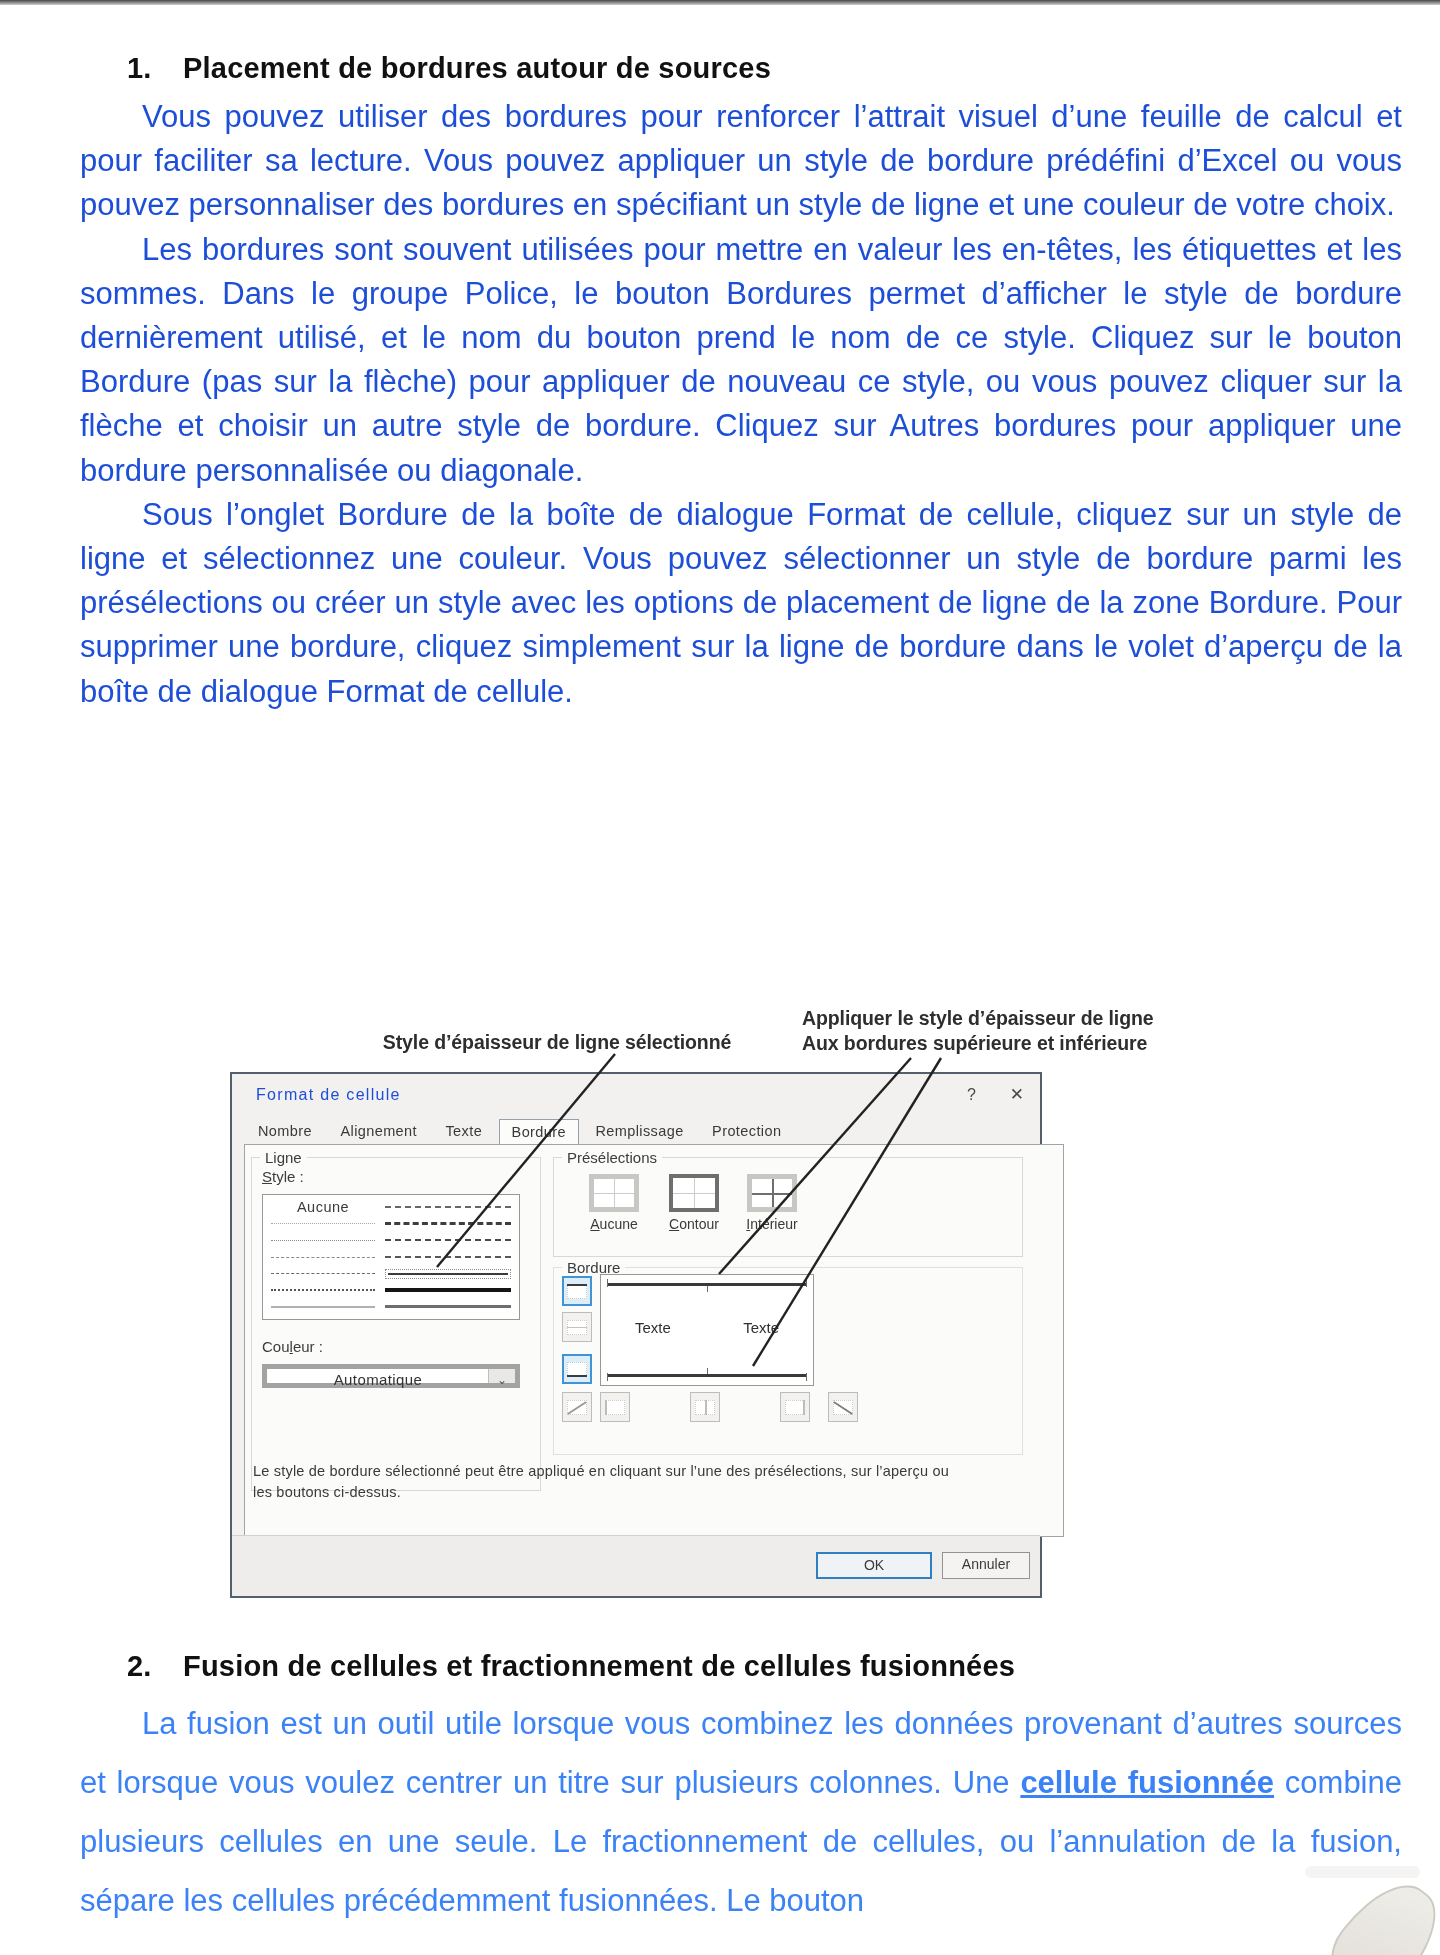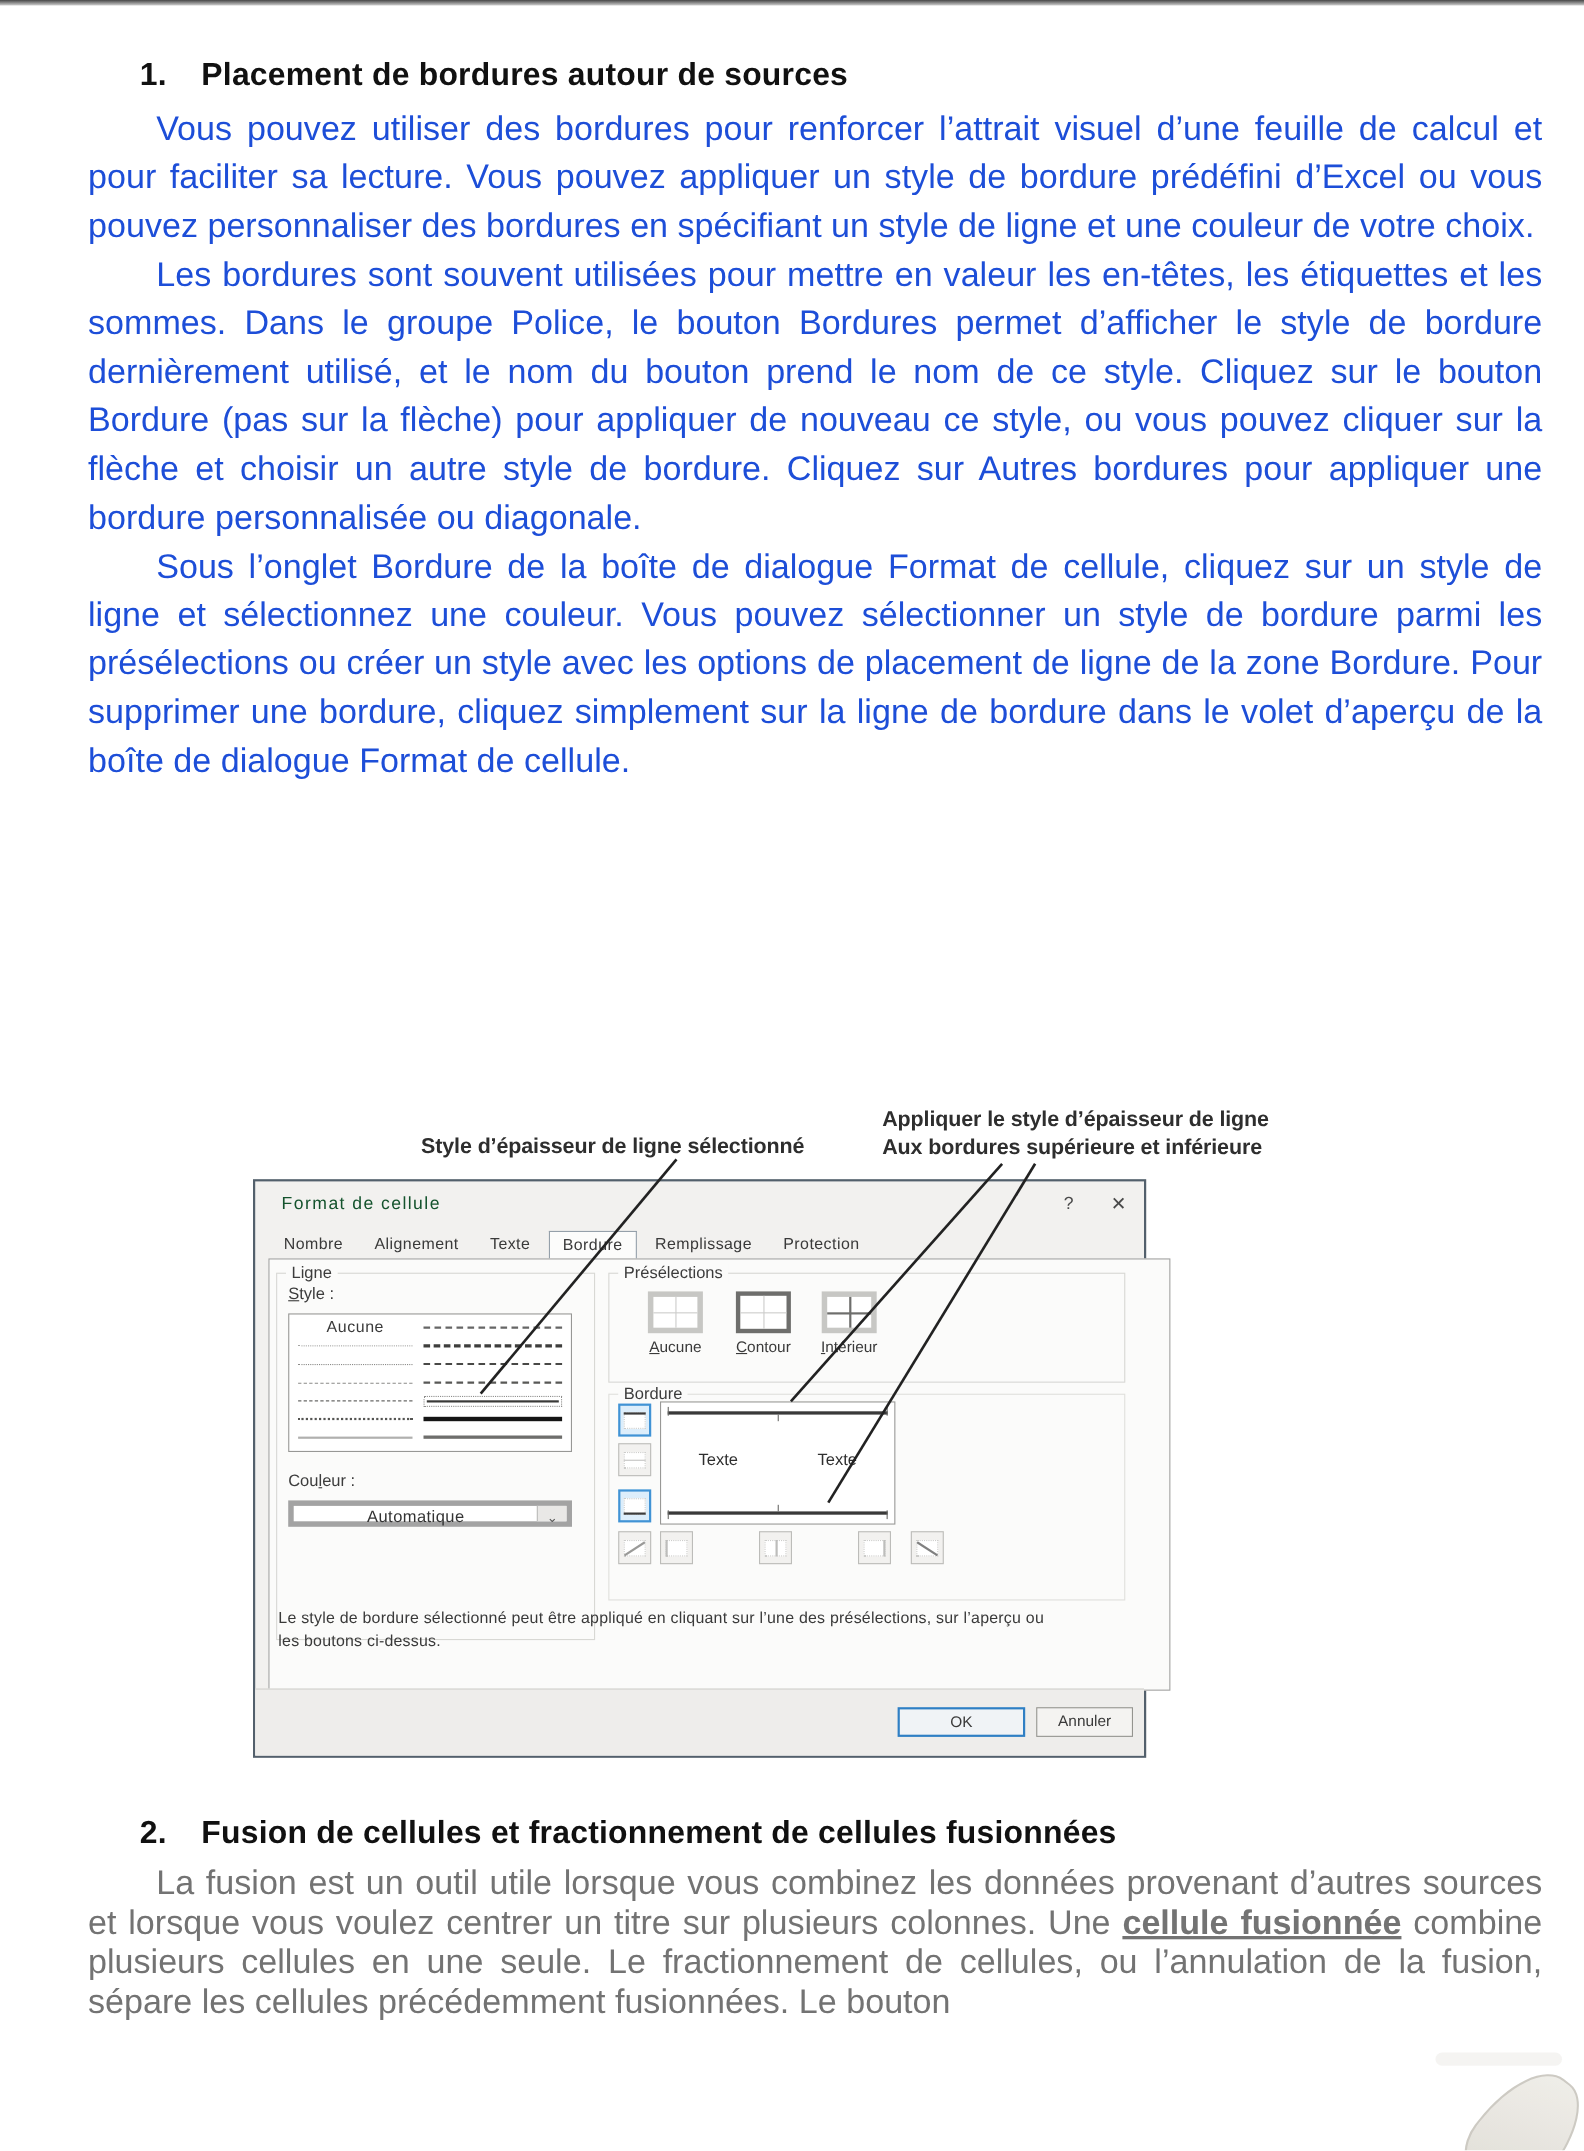"Format de cellule" .dlg-title { color: #14532d -> #1d4ed8 }
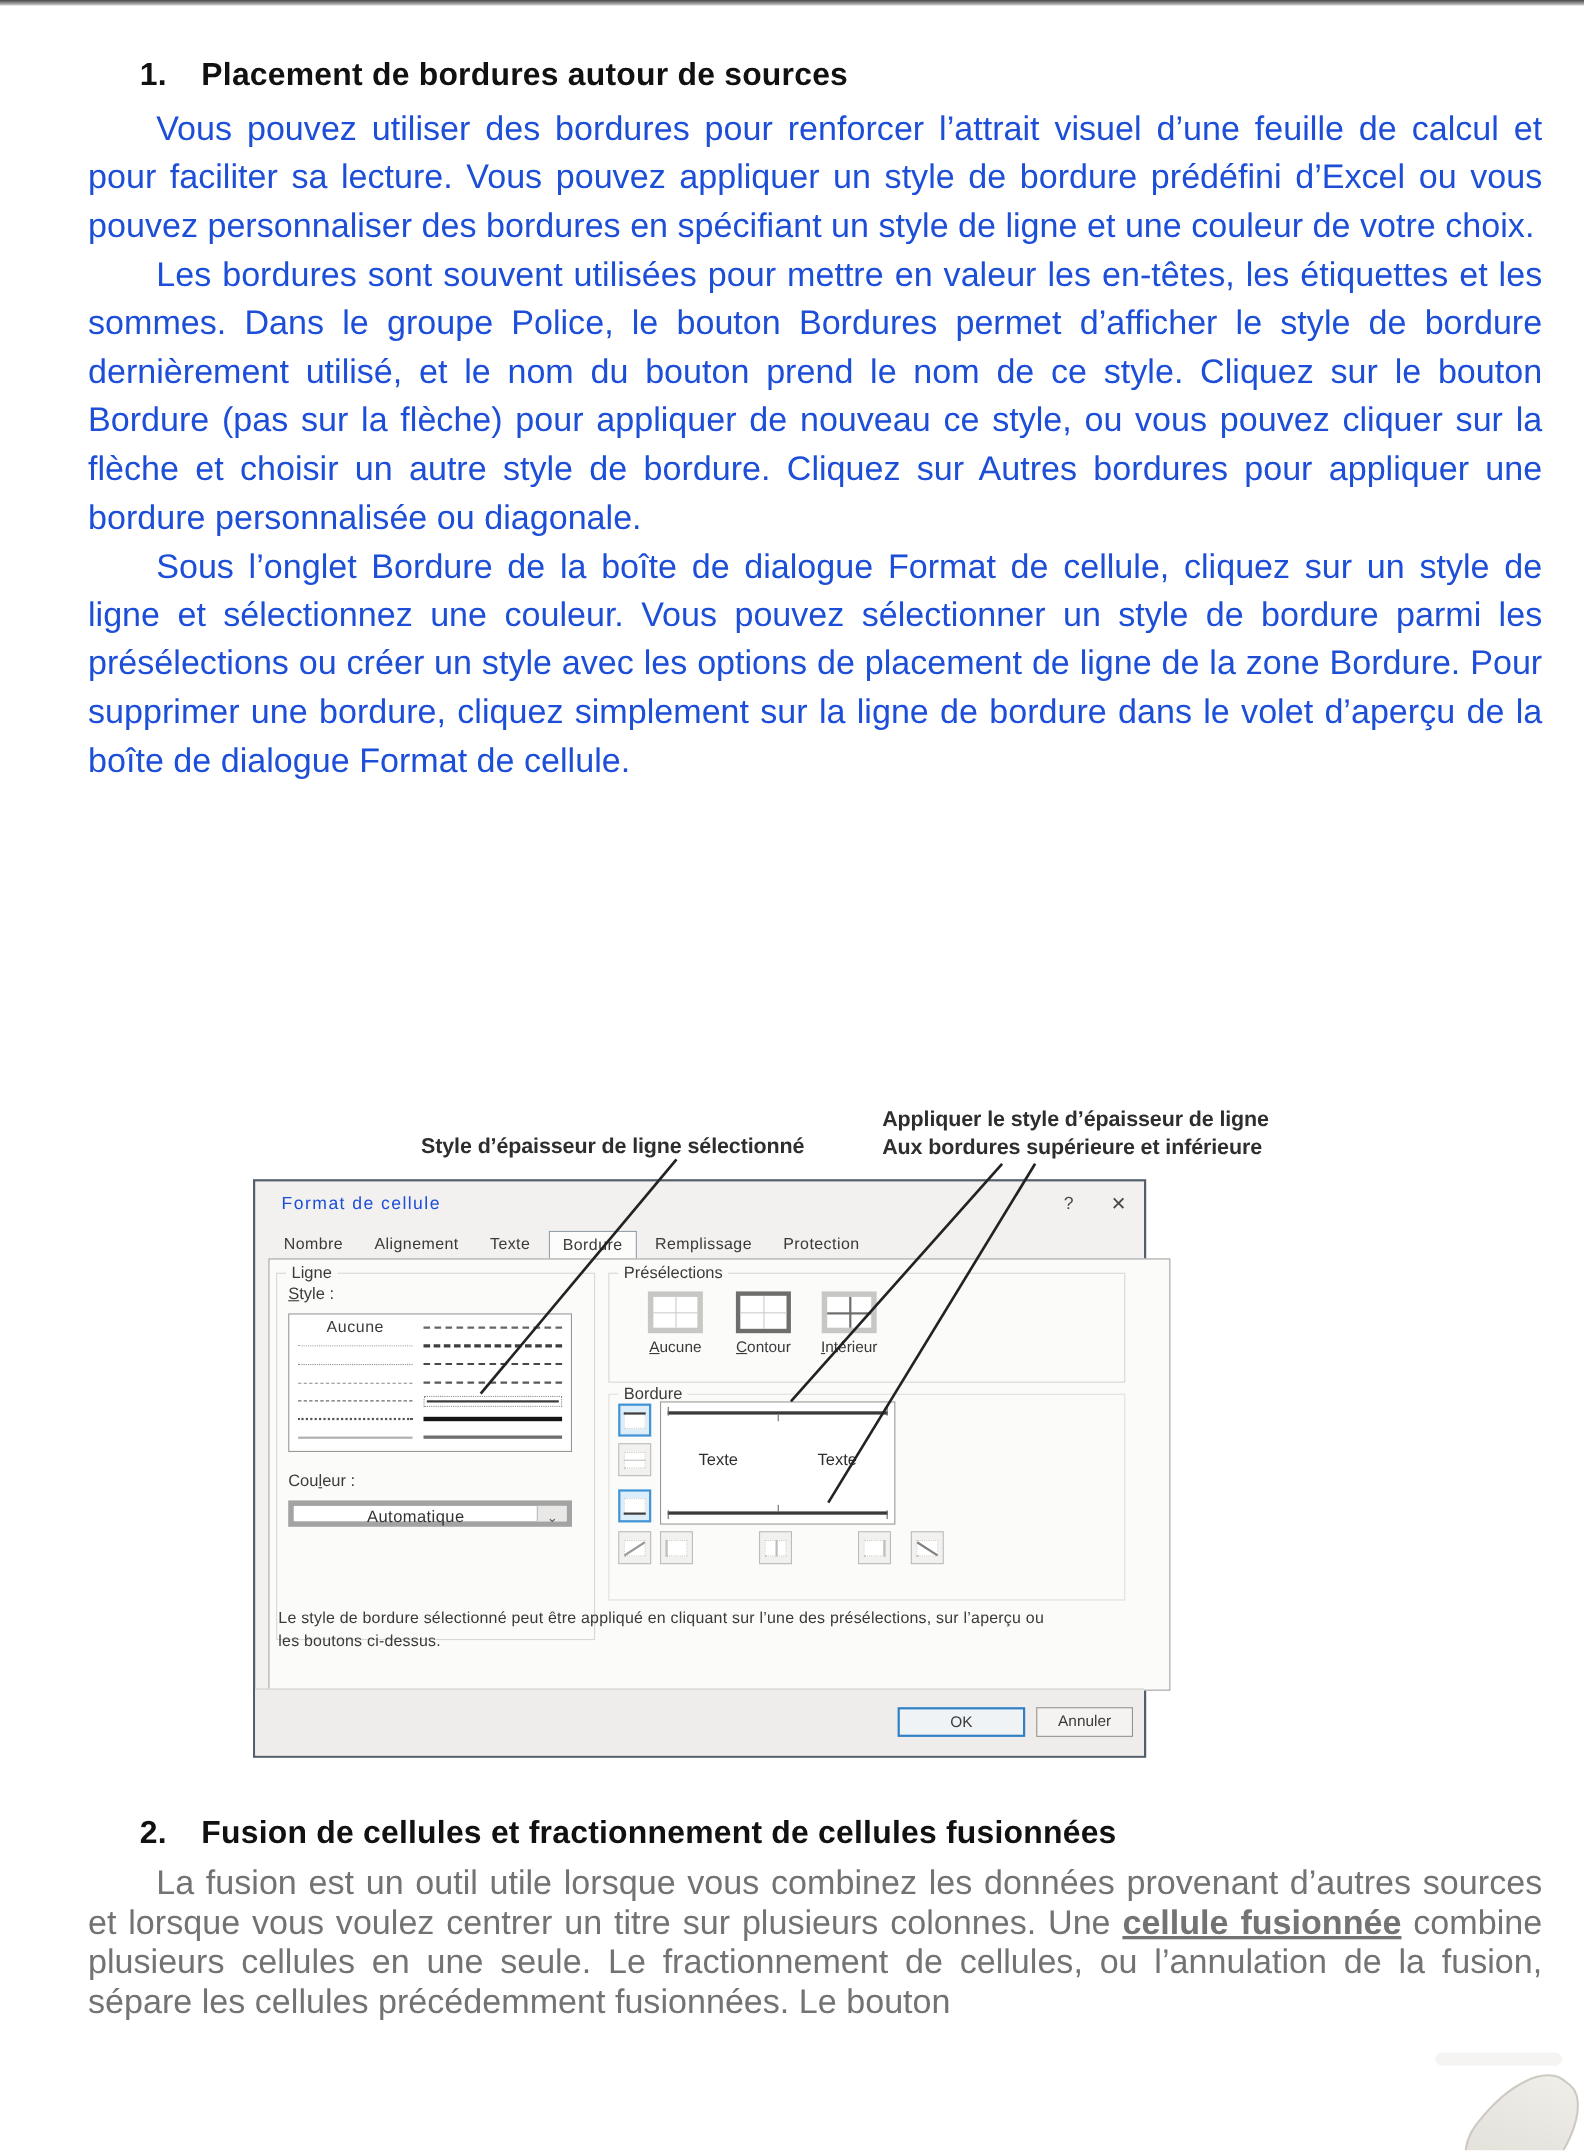"La fusion est un outil" .p4 { color: #737373 -> #3b82f6; line-height: 36px -> 59px }
